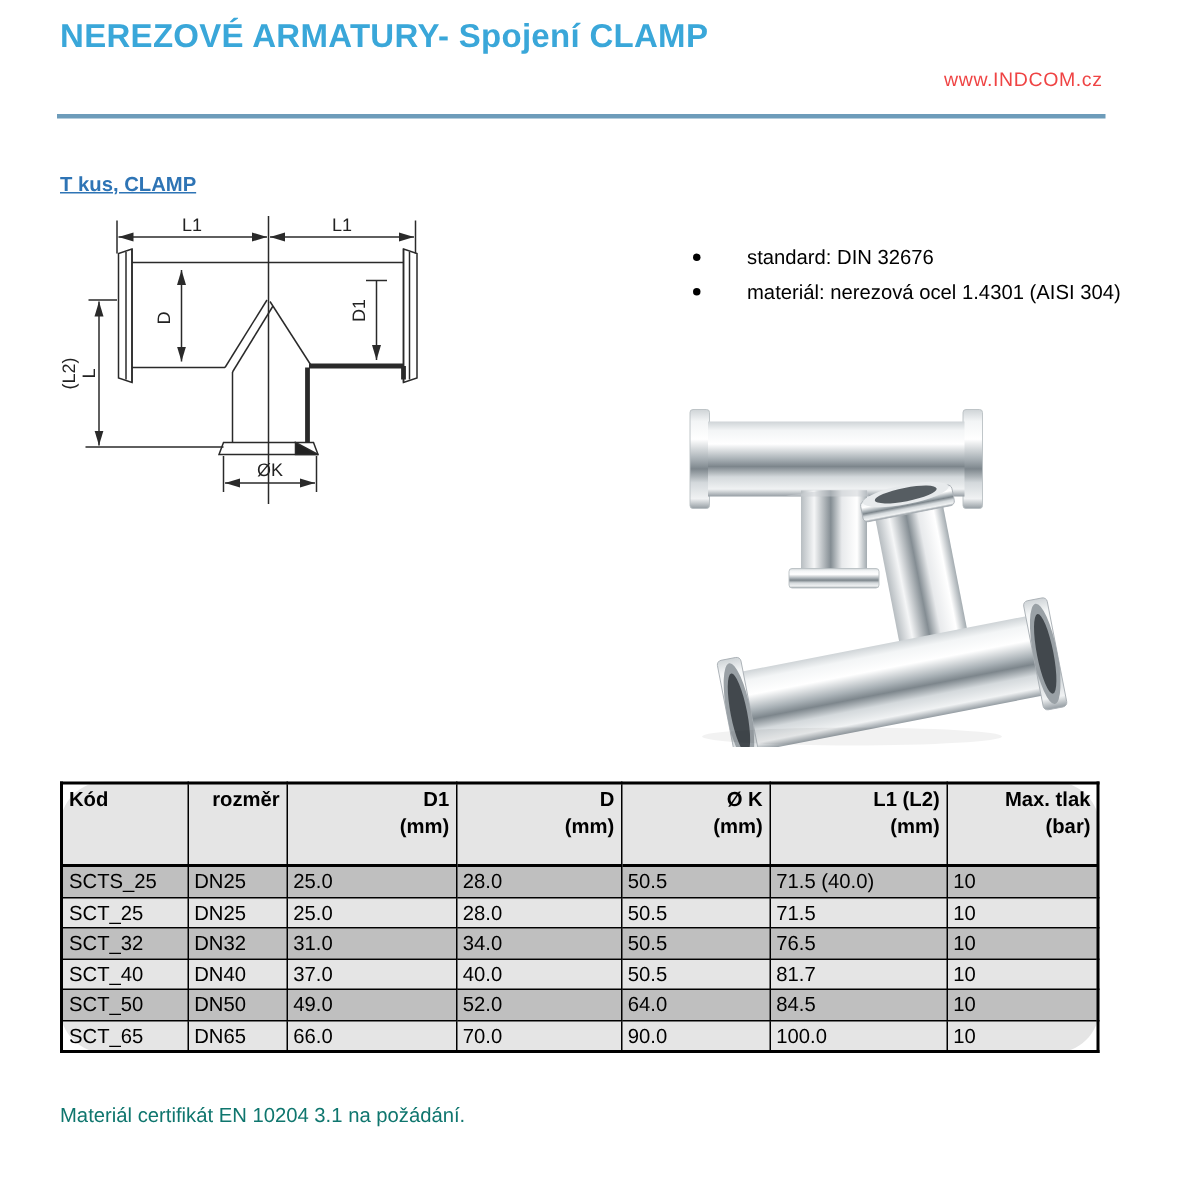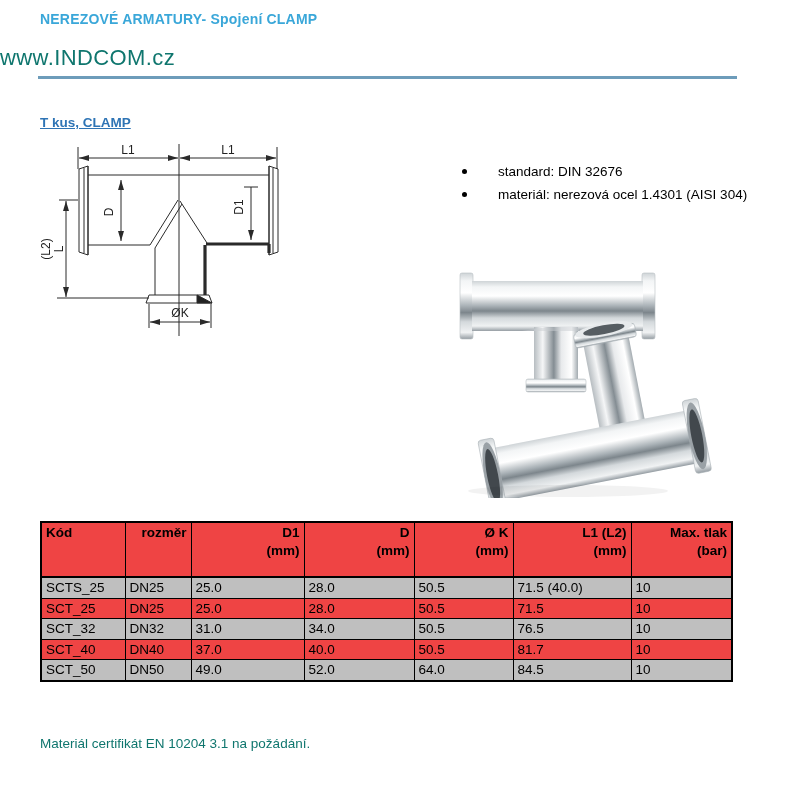"NEREZOVÉ ARMATURY- Spojení CLAMP" #page-title { font-size: 14px -> 22px }
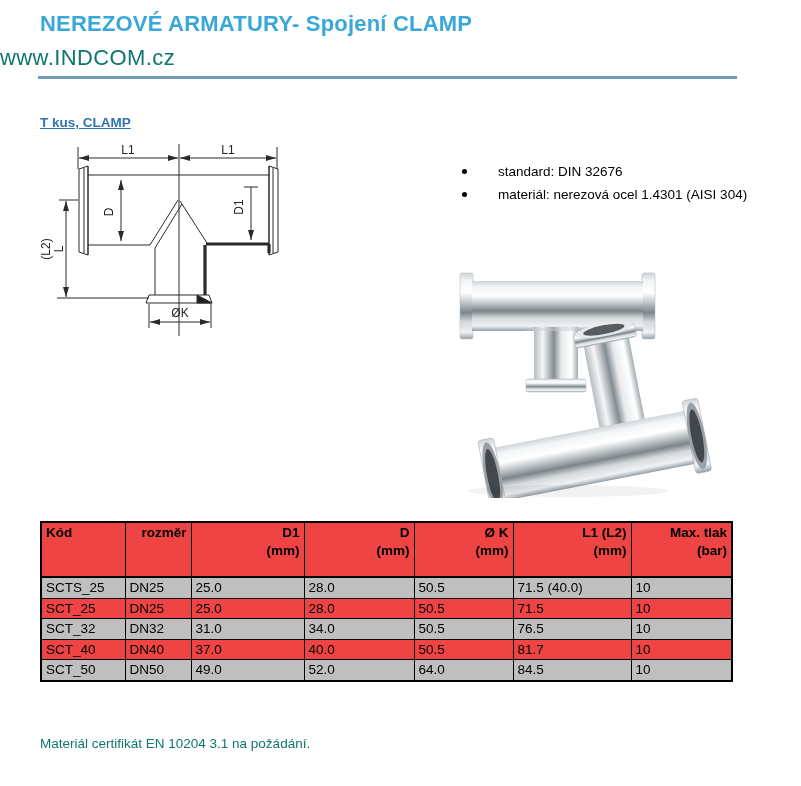"www.INDCOM.cz" #website { color: #0f766e -> #ef4444; font-size: 22px -> 13px; text-align: left -> right }
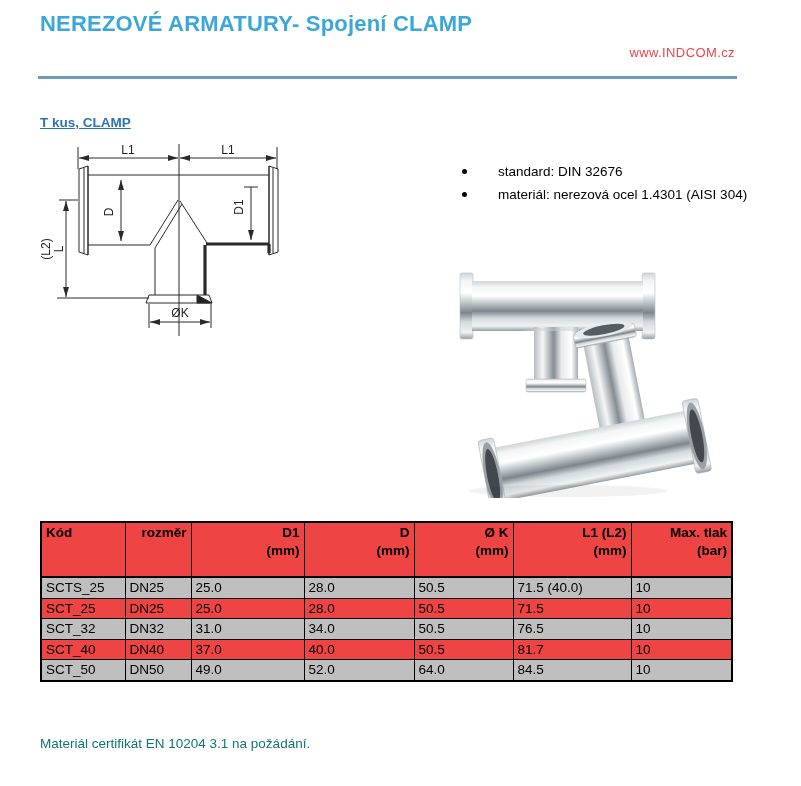"Kód" table { background: #ef4444 -> #e5e5e5; border-radius: none -> 30px }
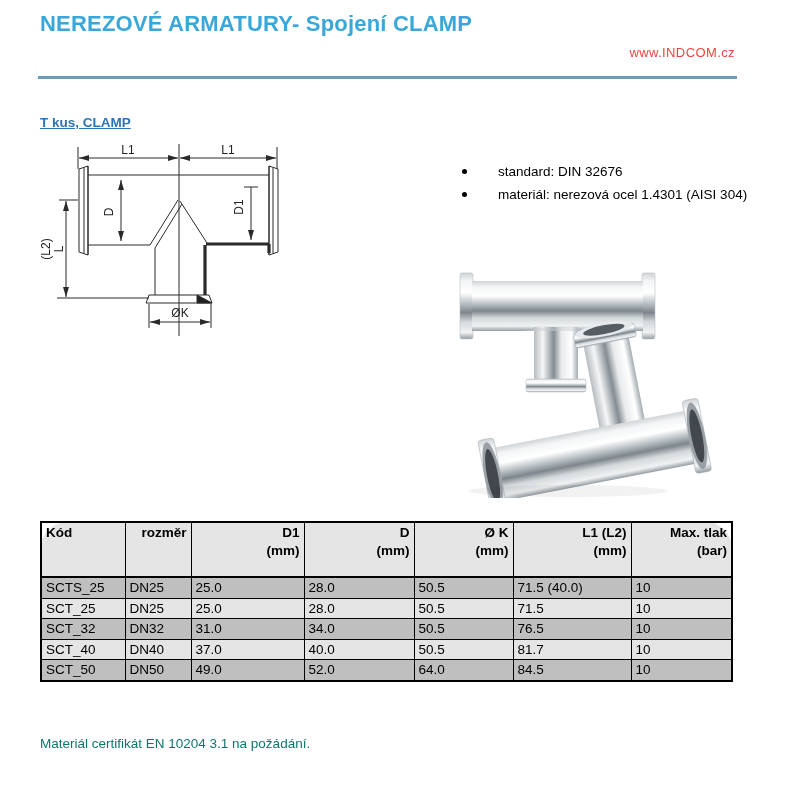"SCT_65" tr { html: none -> <tr> <td>SCT_65</td> <td>DN65</td> <td>66.0</td> <td>70.0</td> <td>90.0</td> <td>100.0</td> <td>10</td> </tr> }
